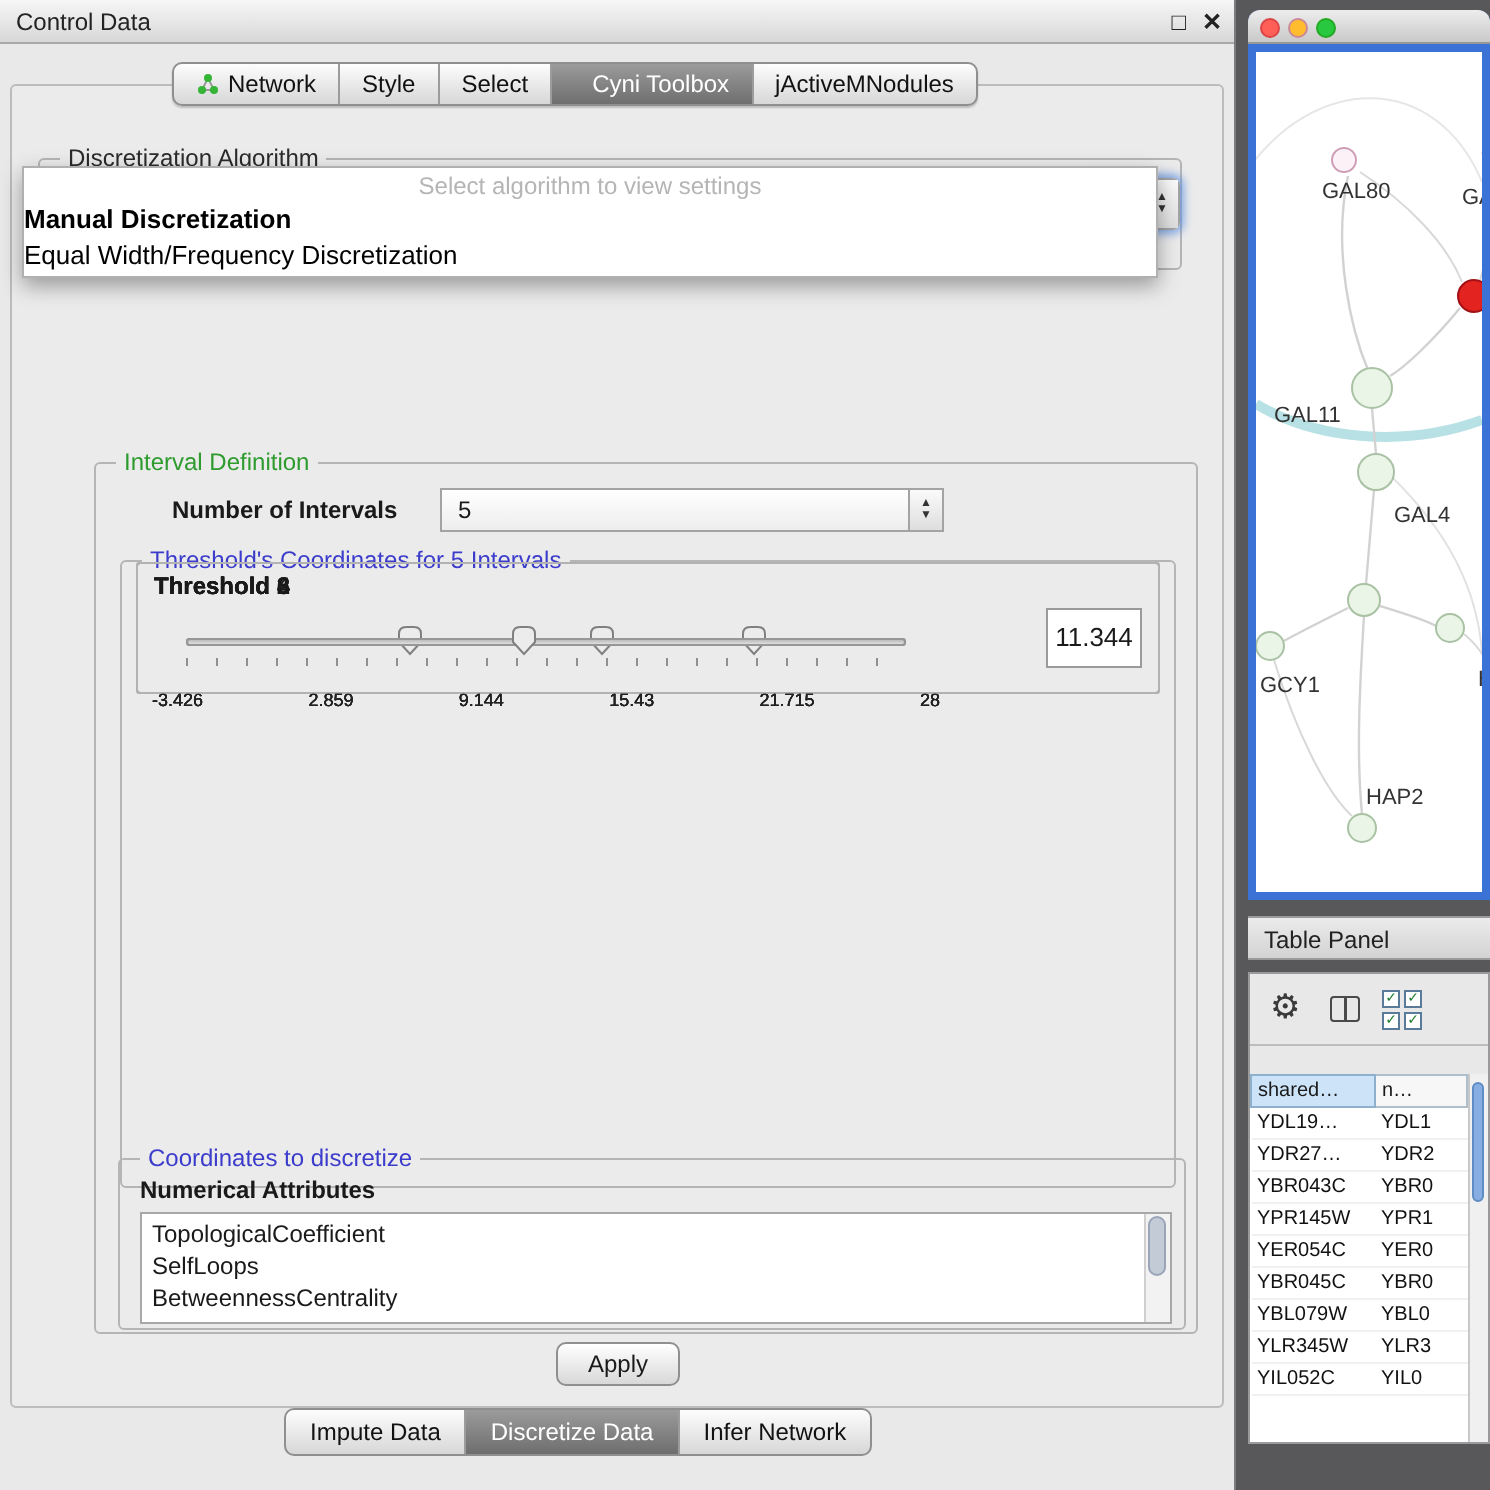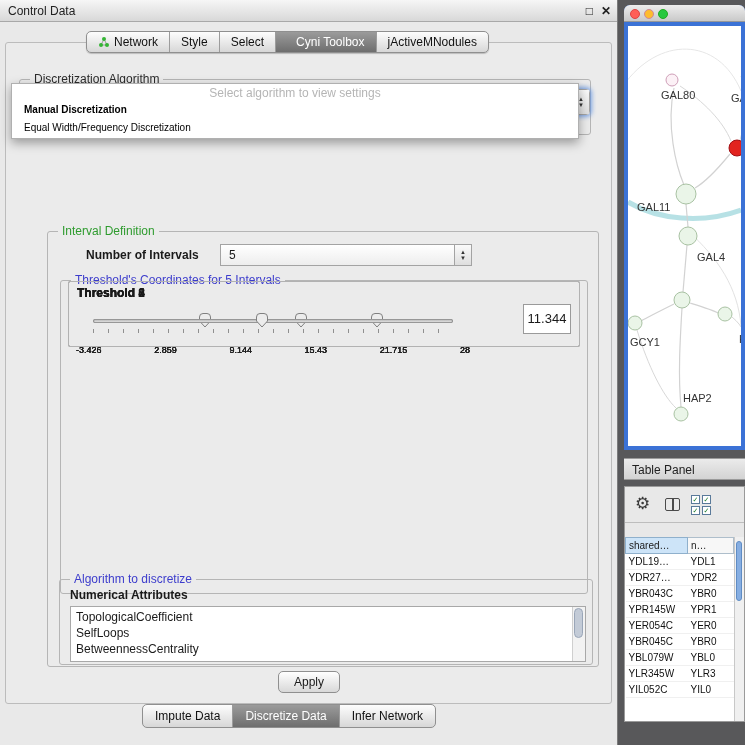"Manual Discretization" .popup-opt { font-size: 10px -> 13px; padding-left: 12px -> 0 }
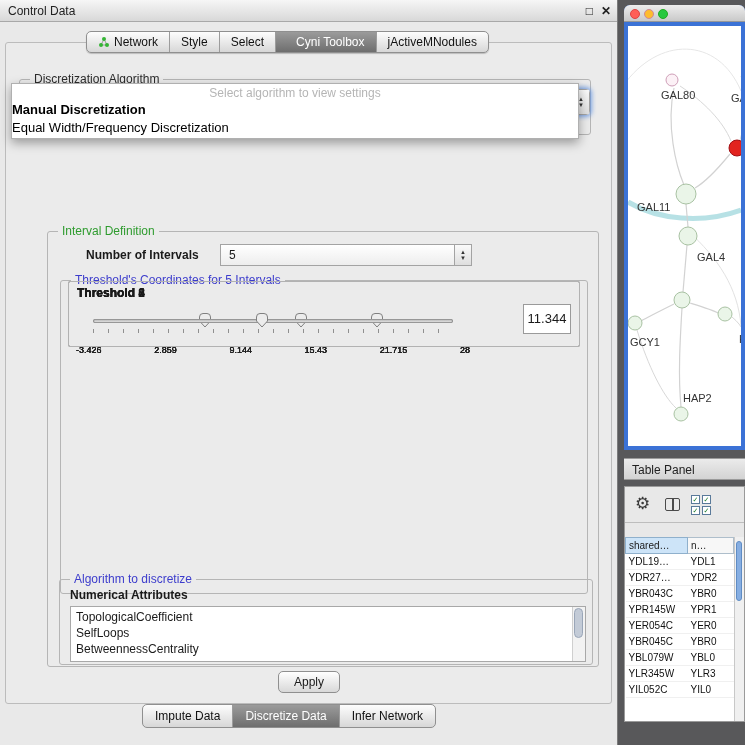"Algorithm to discretize" span.legend { text: Algorithm -> Coordinates }
